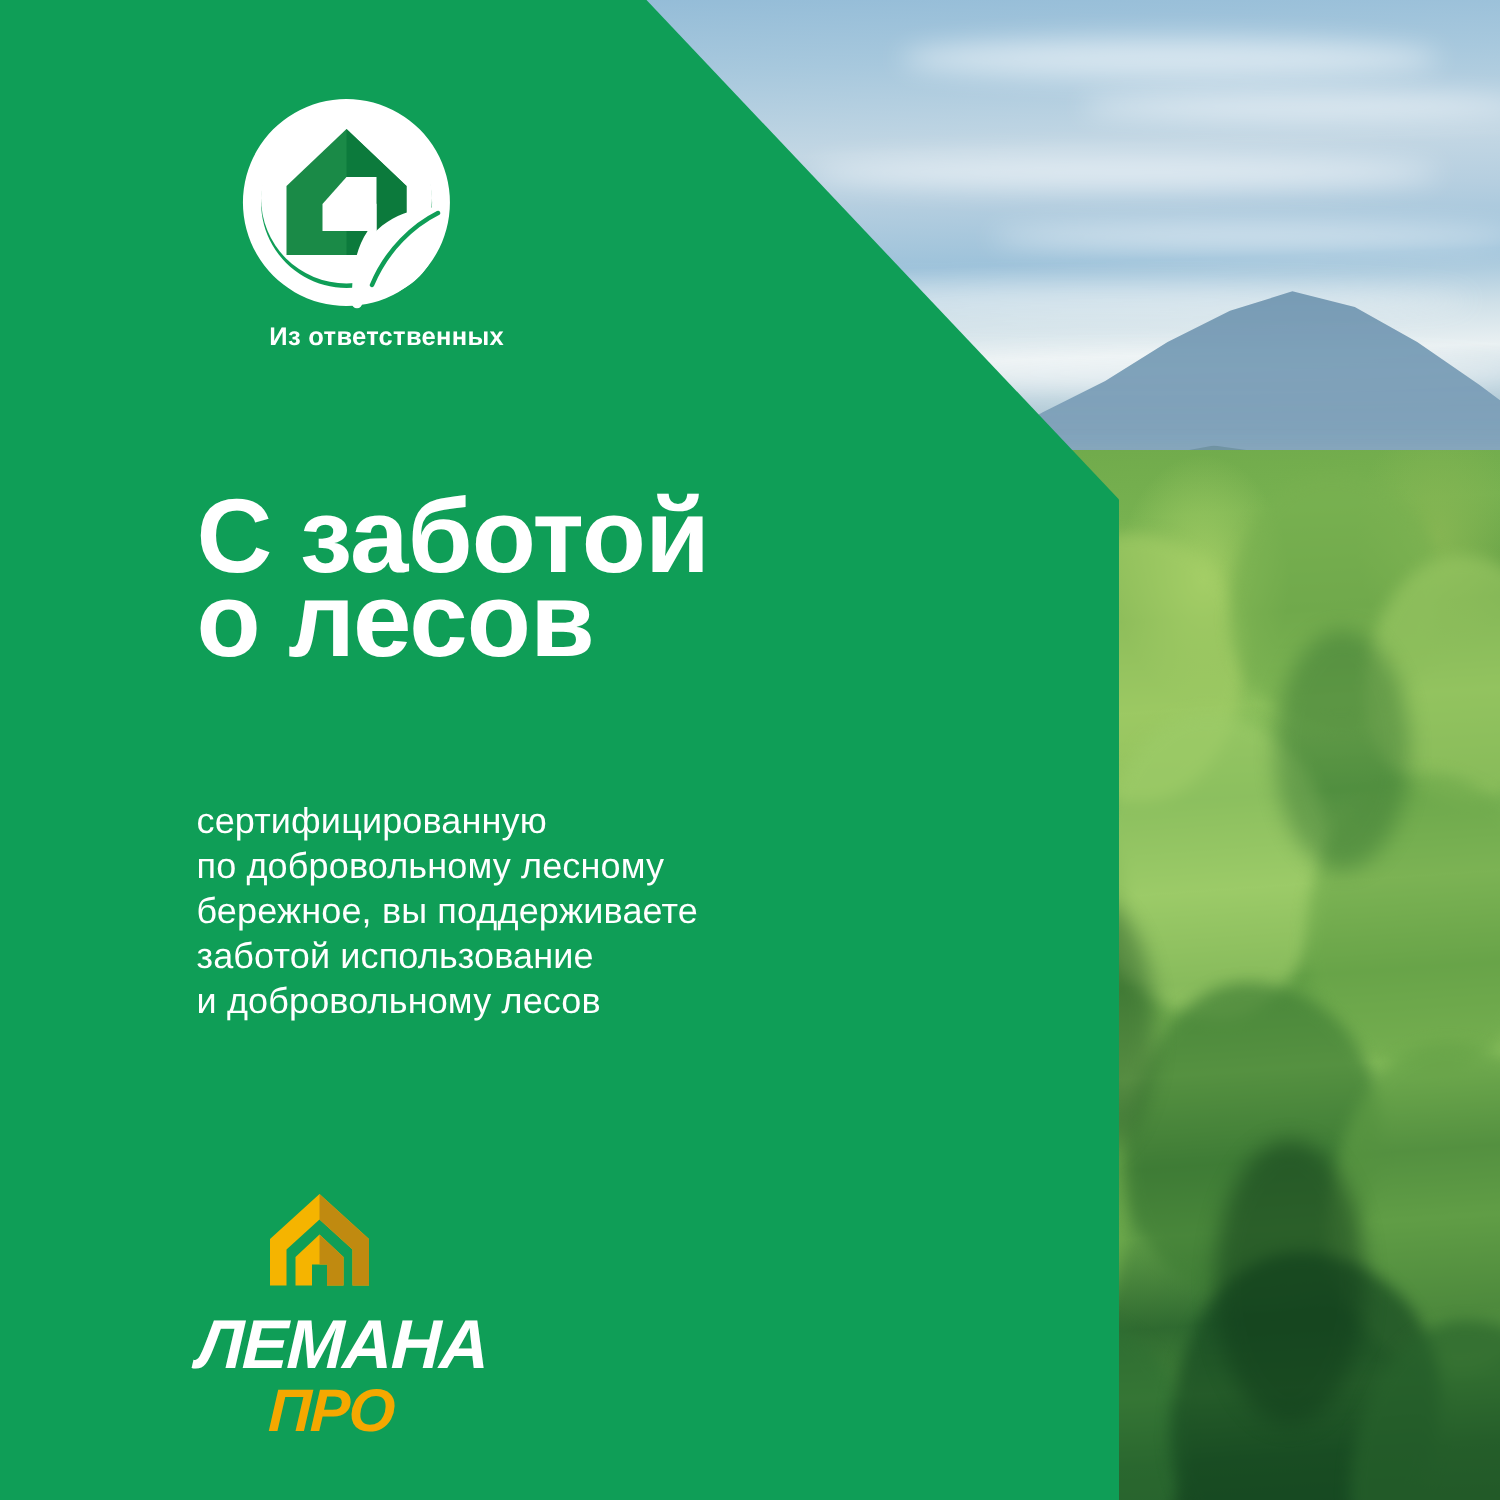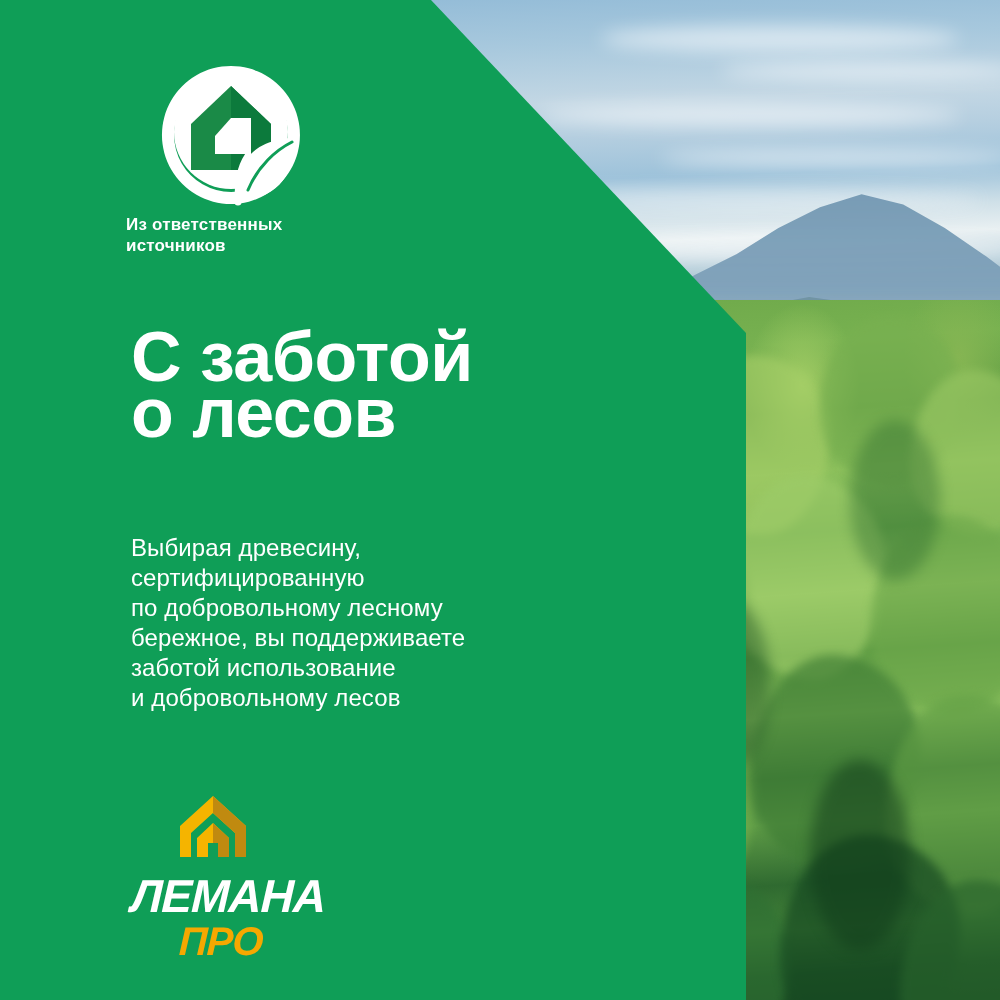"Из ответственных" .badge-caption { text-align: left -> right }
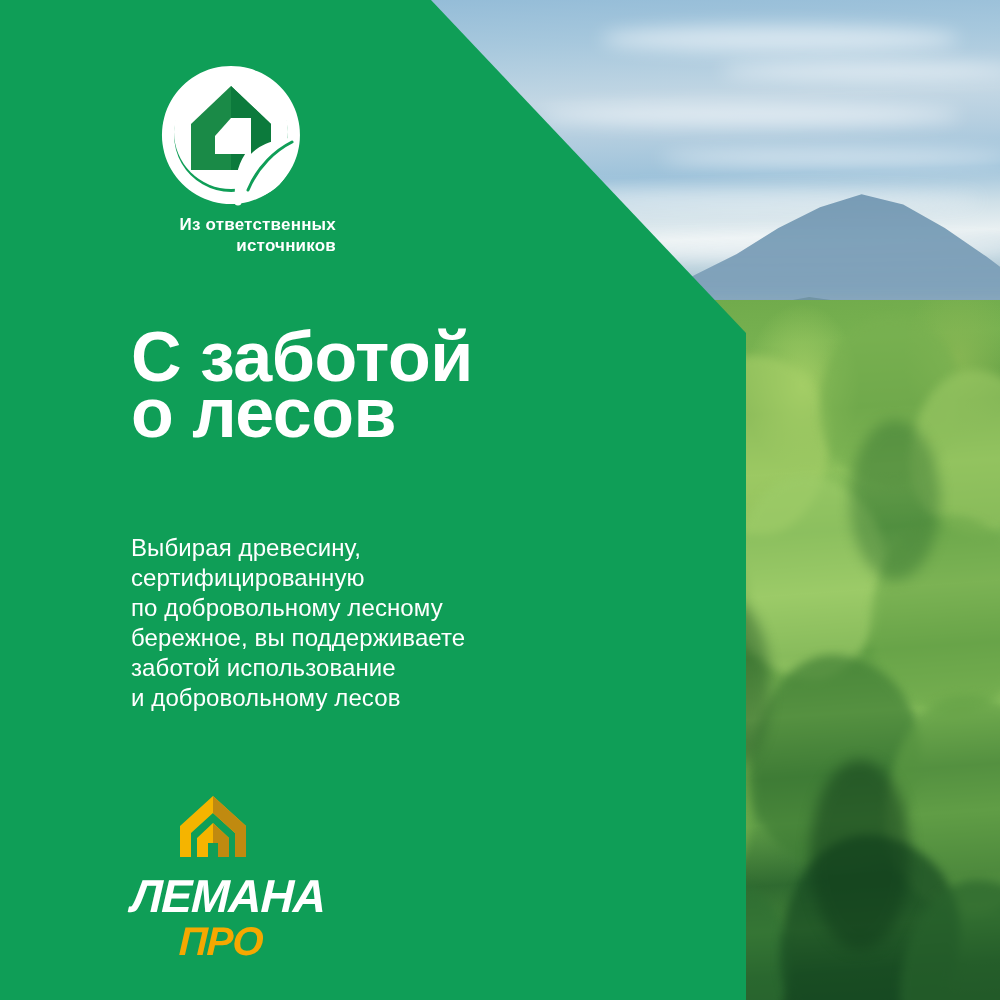"источников" div { html: <div>источников</div> -> none }
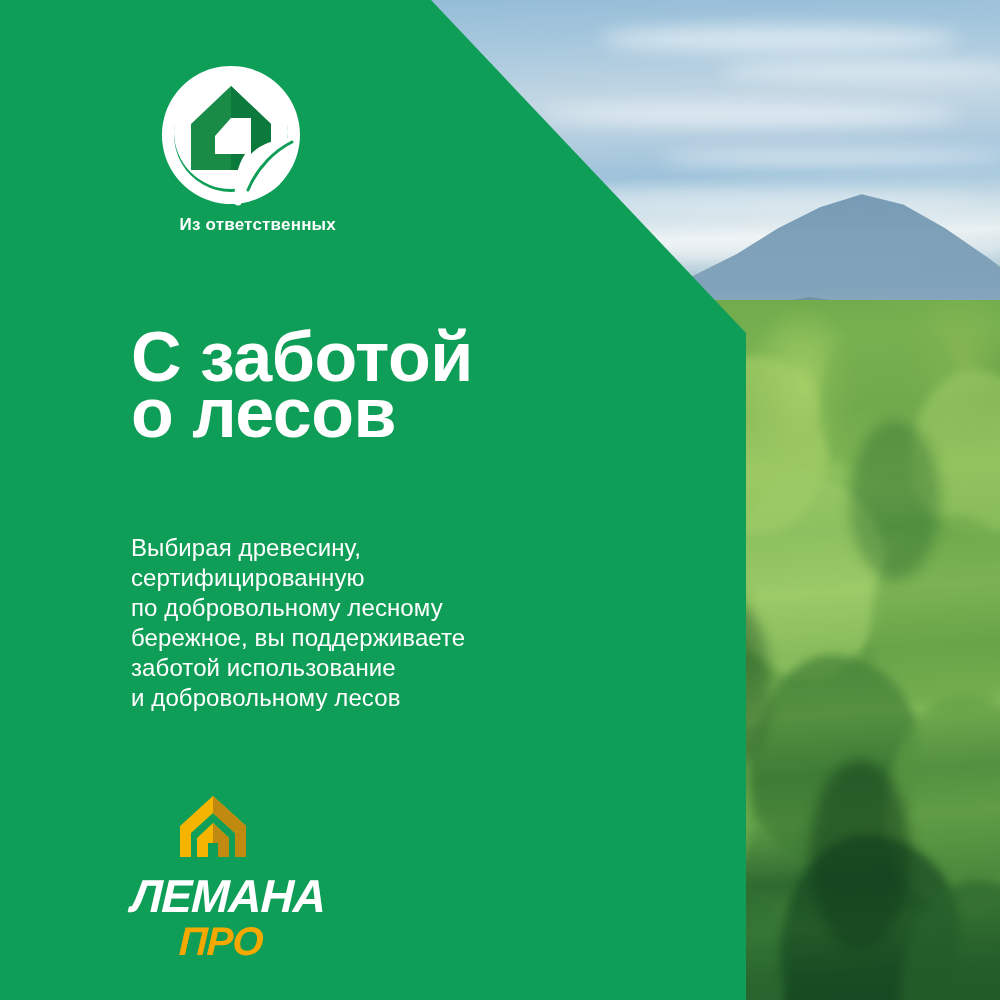"Выбирая древесину," div { html: <div>Выбирая древесину,</div> -> none }
